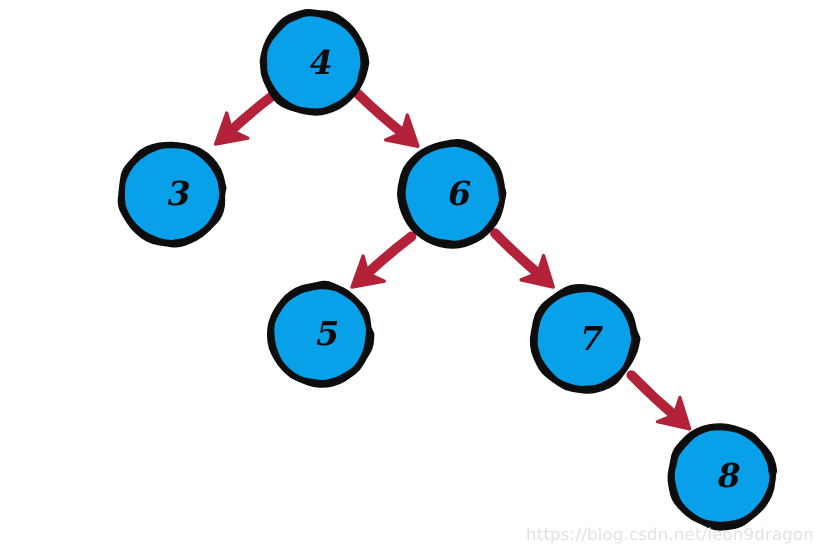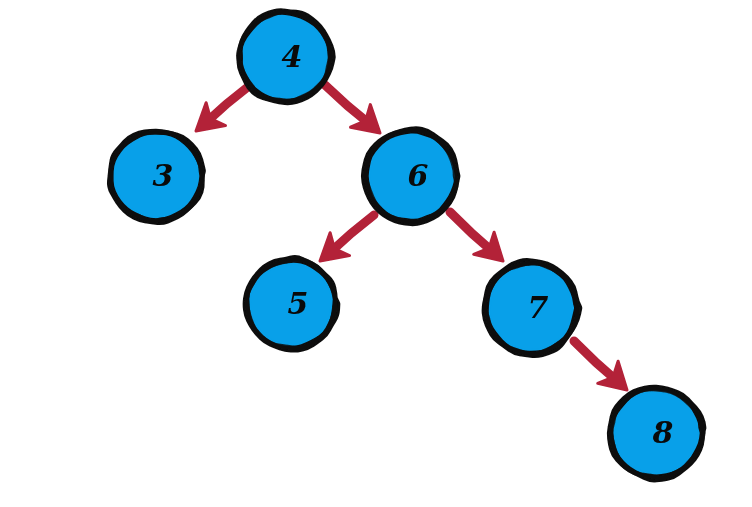"https://blog.csdn.net/leon9dragon" div.watermark { html: none -> <div>https://blog.csdn.net/leon9dragon</div> }
